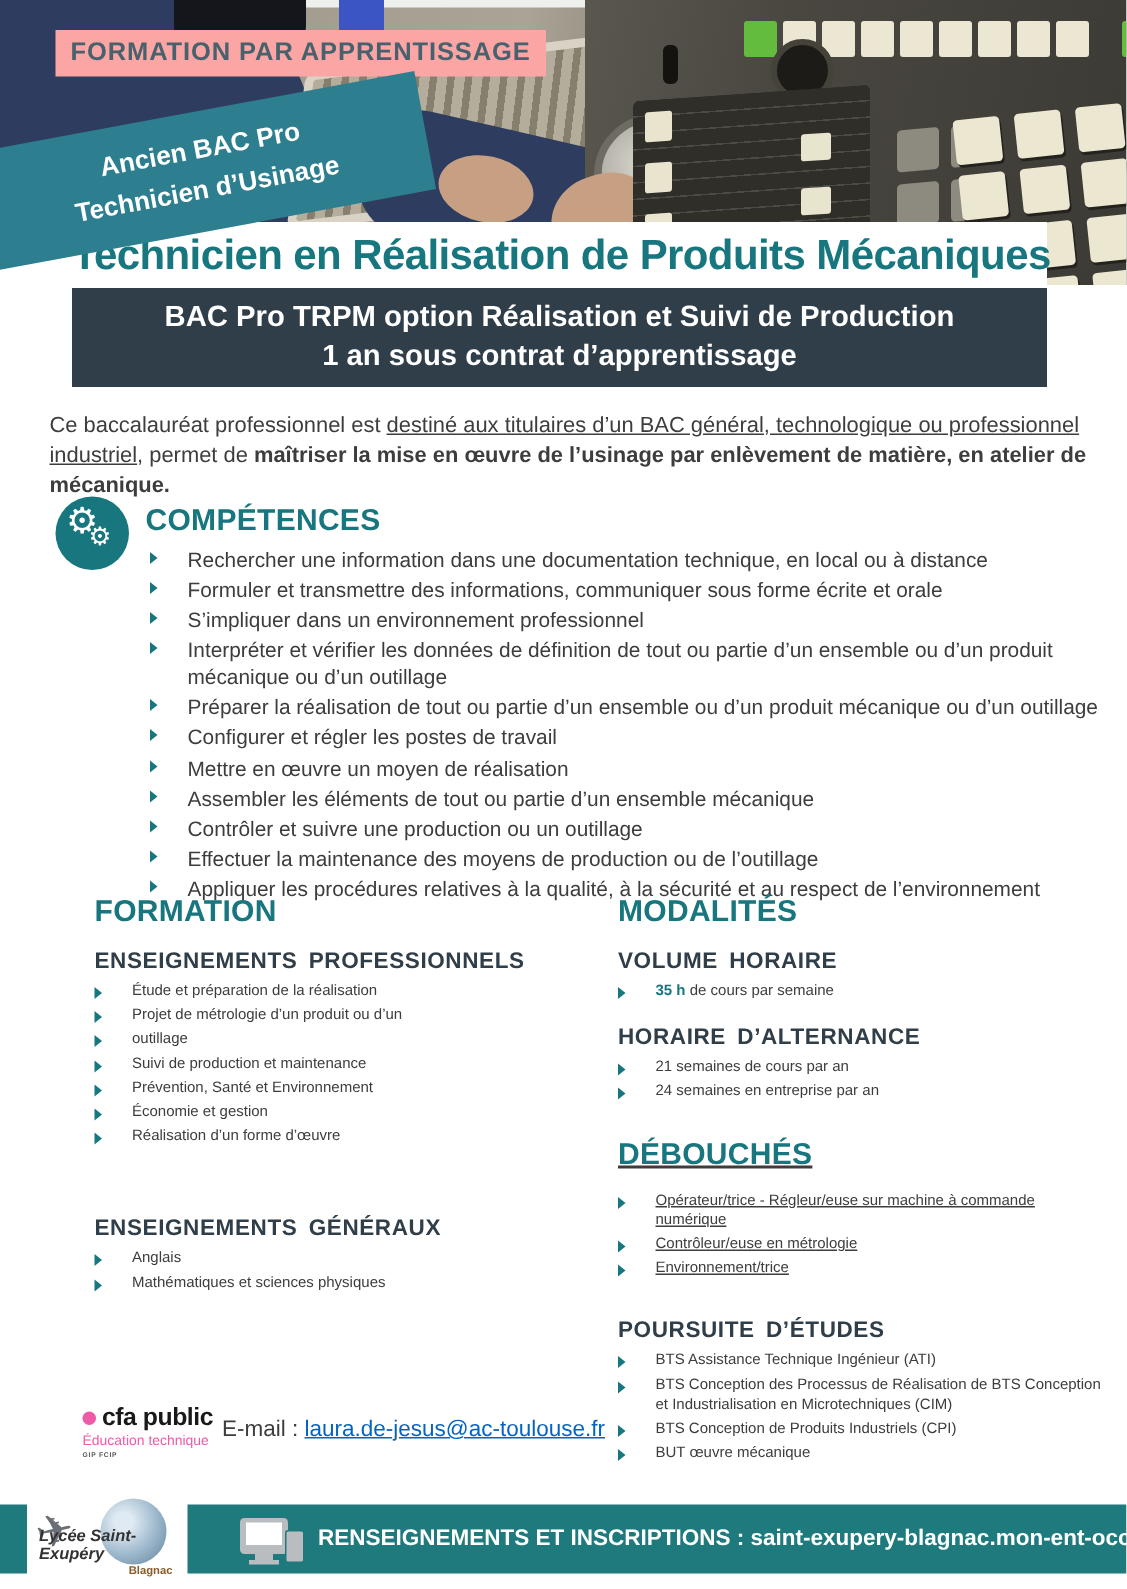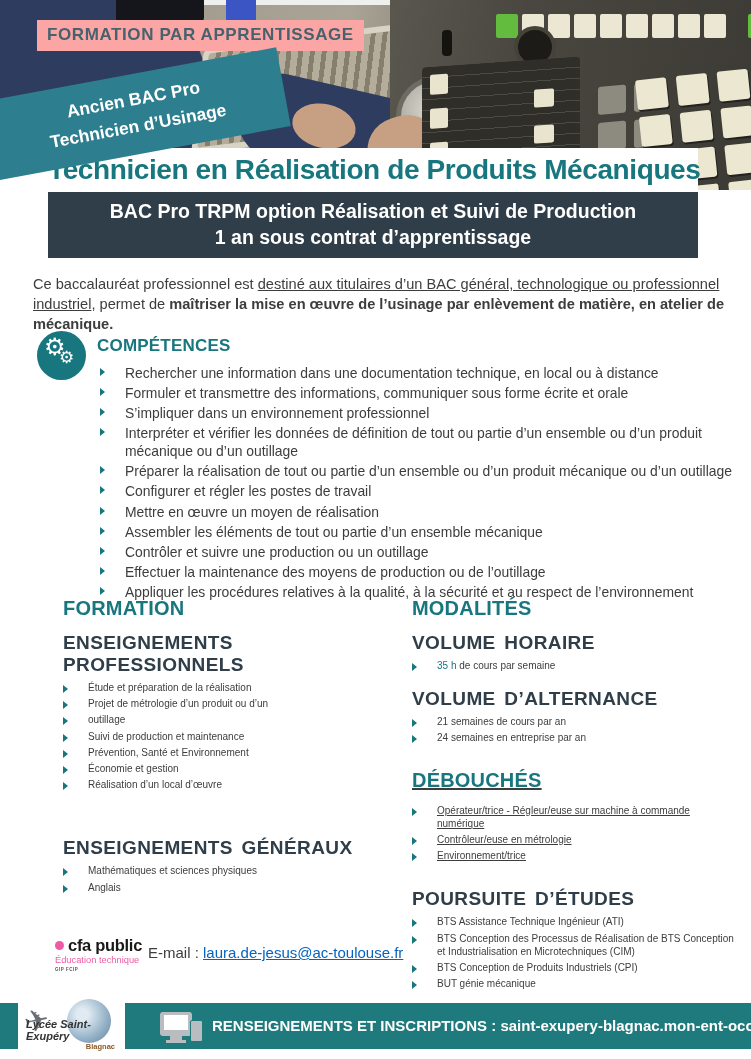"COMPÉTENCES" .comp-head { font-size: 17px -> 20px }
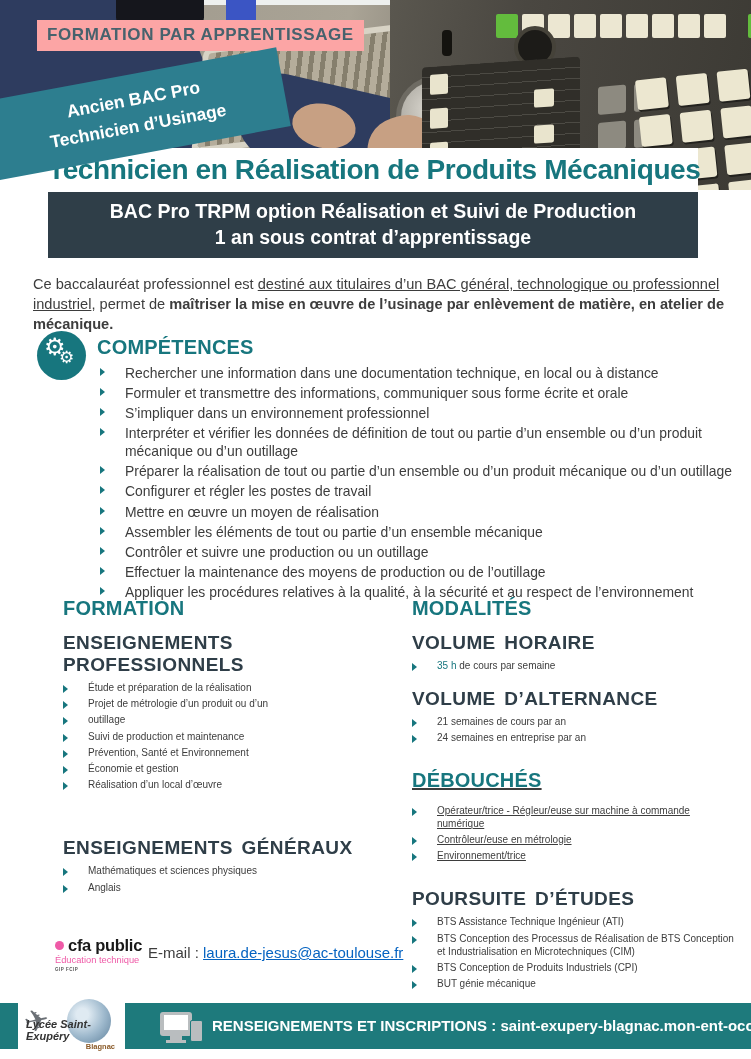"ENSEIGNEMENTS PROFESSIONNELS" .h2 { font-size: 19px -> 15px }
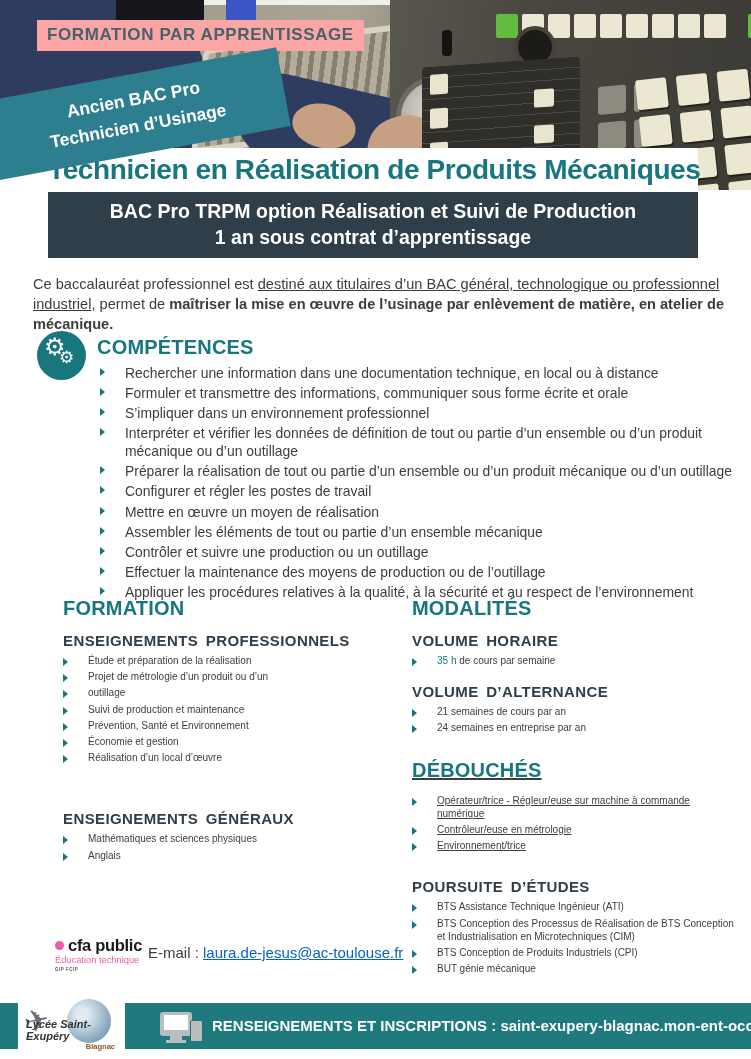"35 h" .hl { font-weight: normal -> bold }
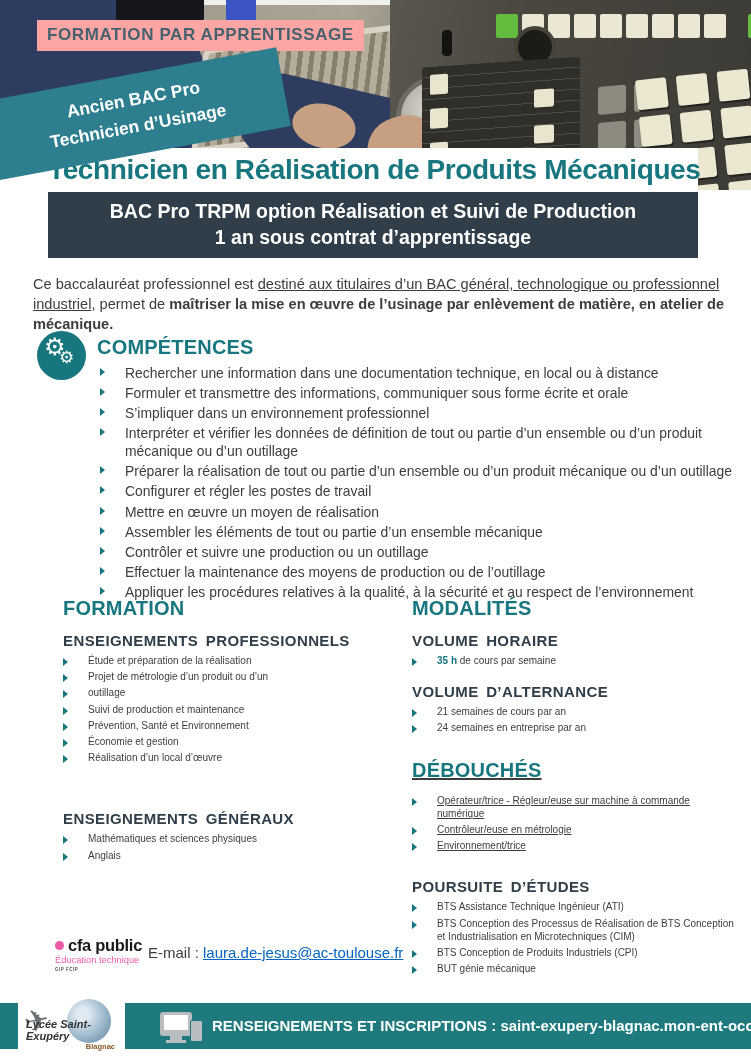"VOLUME D’ALTERNANCE" div.h2 { text: VOLUME -> HORAIRE }
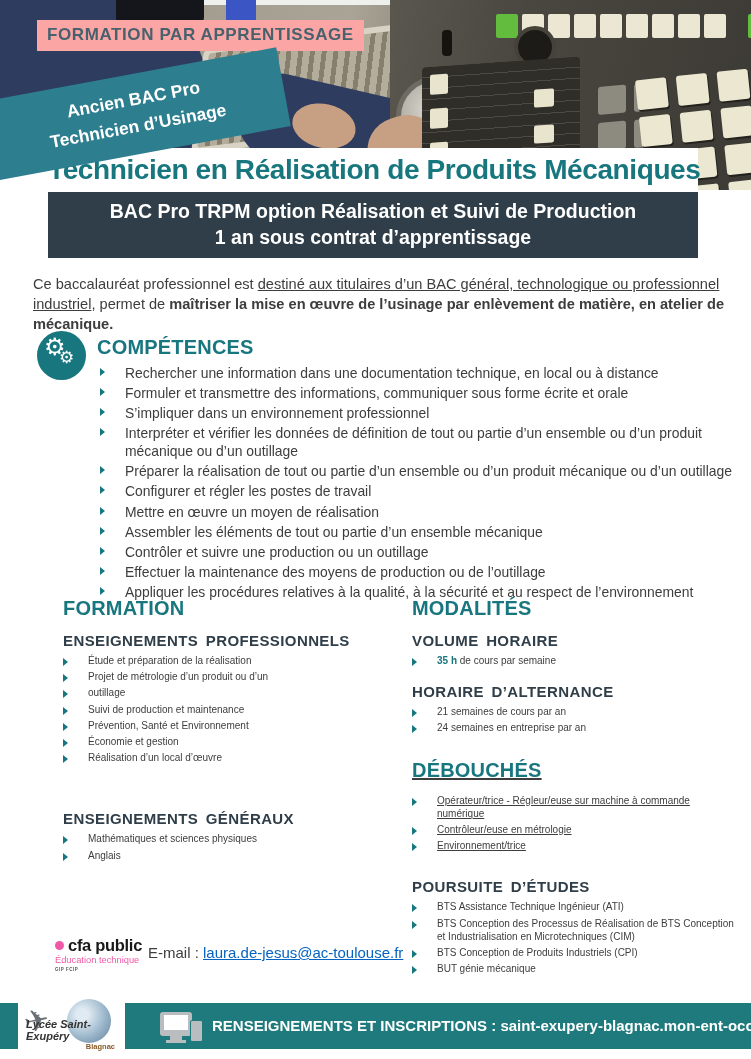"Réalisation d’un local d’œuvre" span { text: local -> forme }
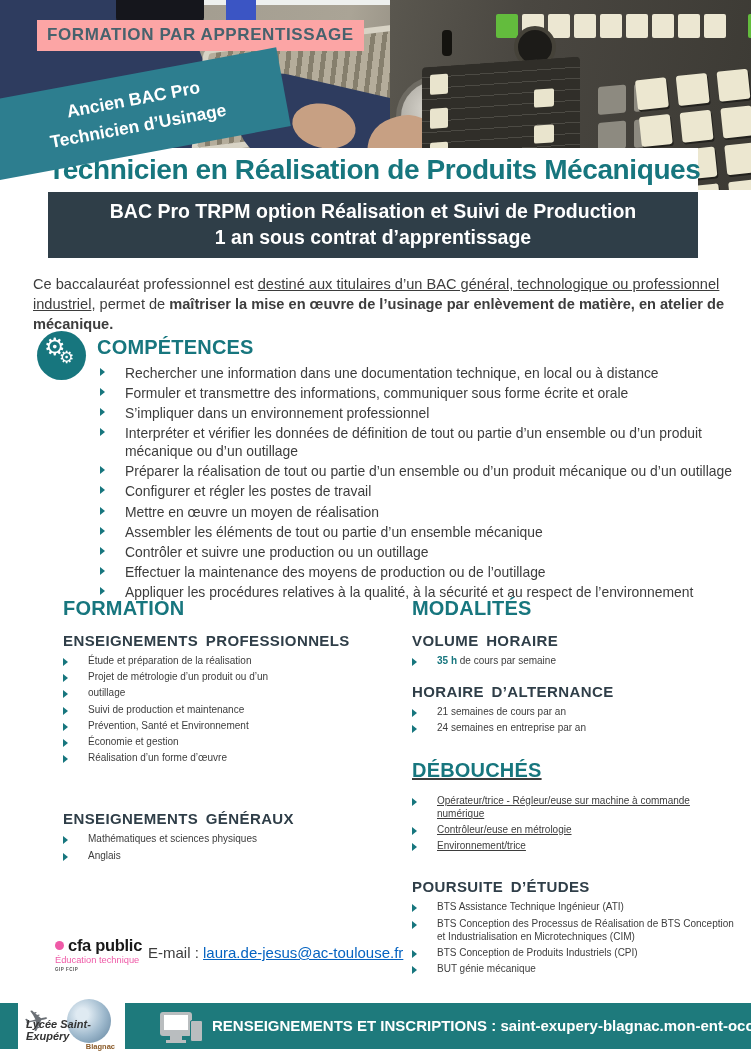"Mathématiques et sciences physiques" li { order: before "Anglais" -> after "Anglais" }
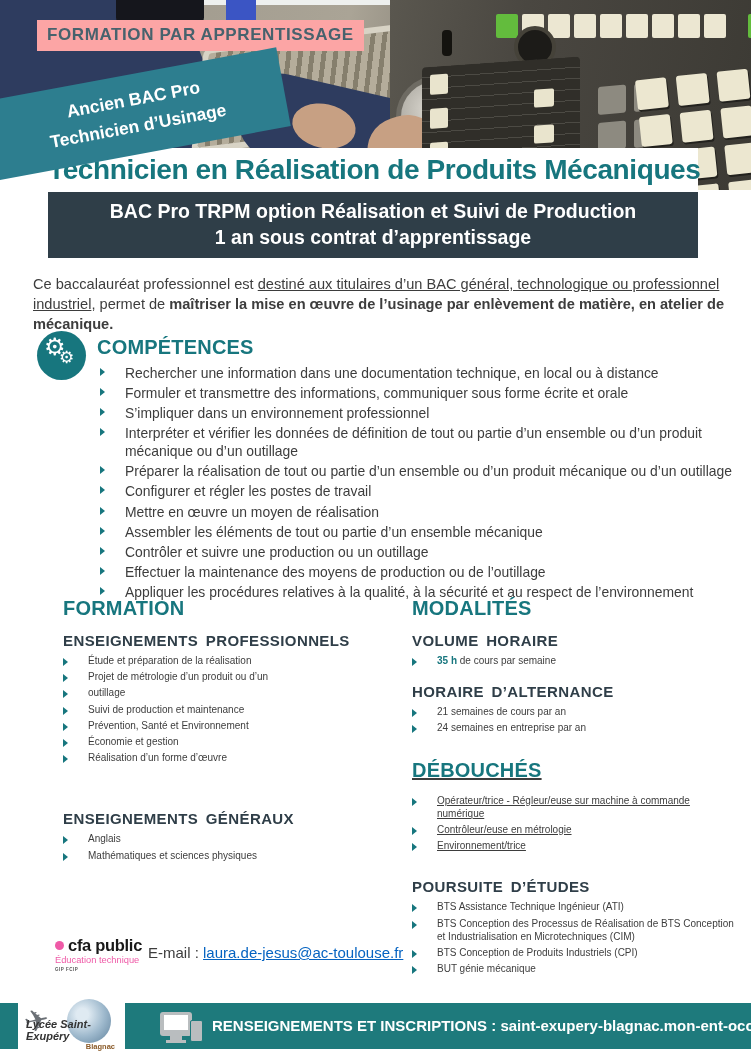"BUT génie mécanique" span { text: génie -> œuvre }
